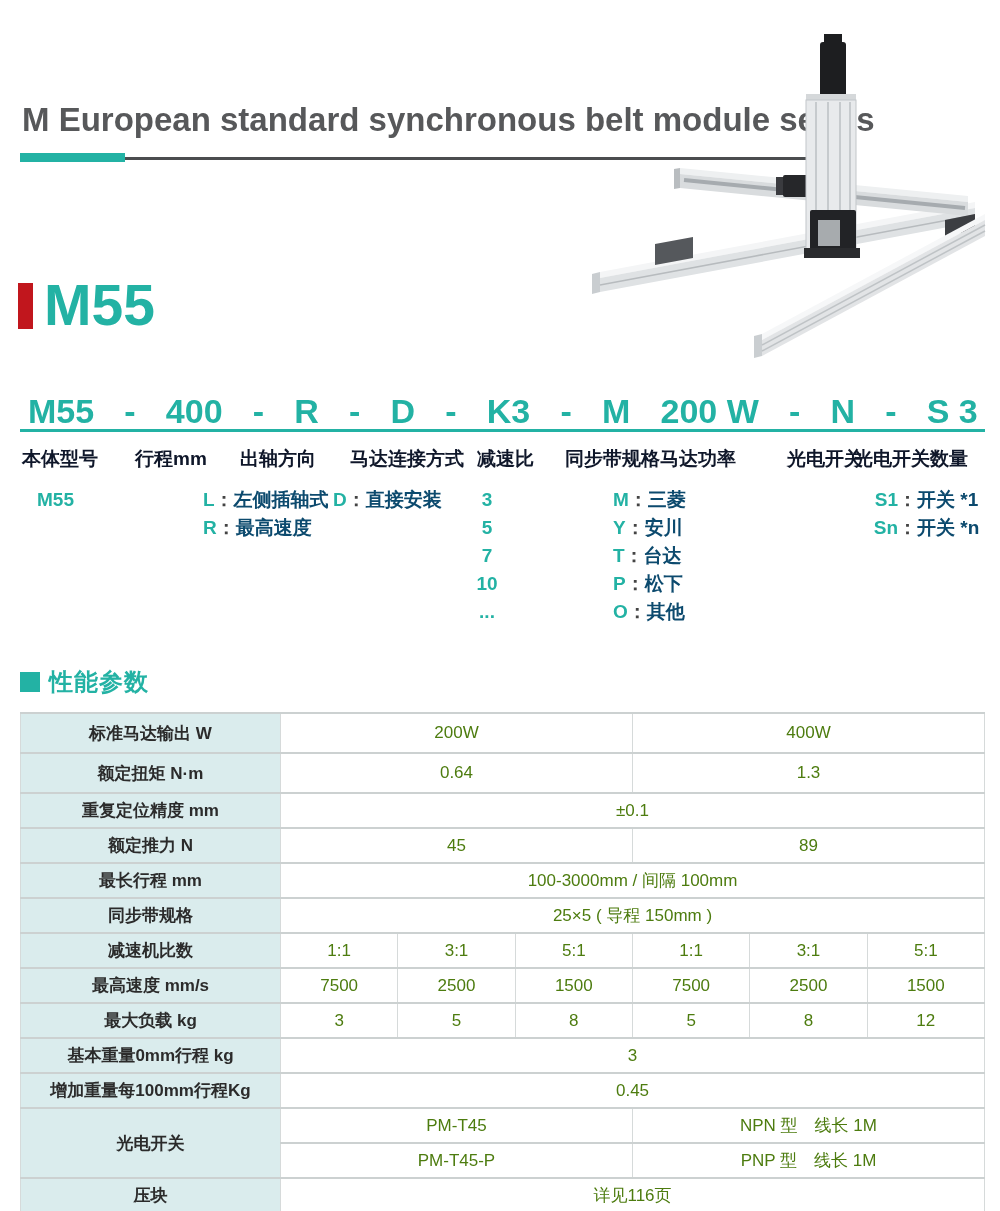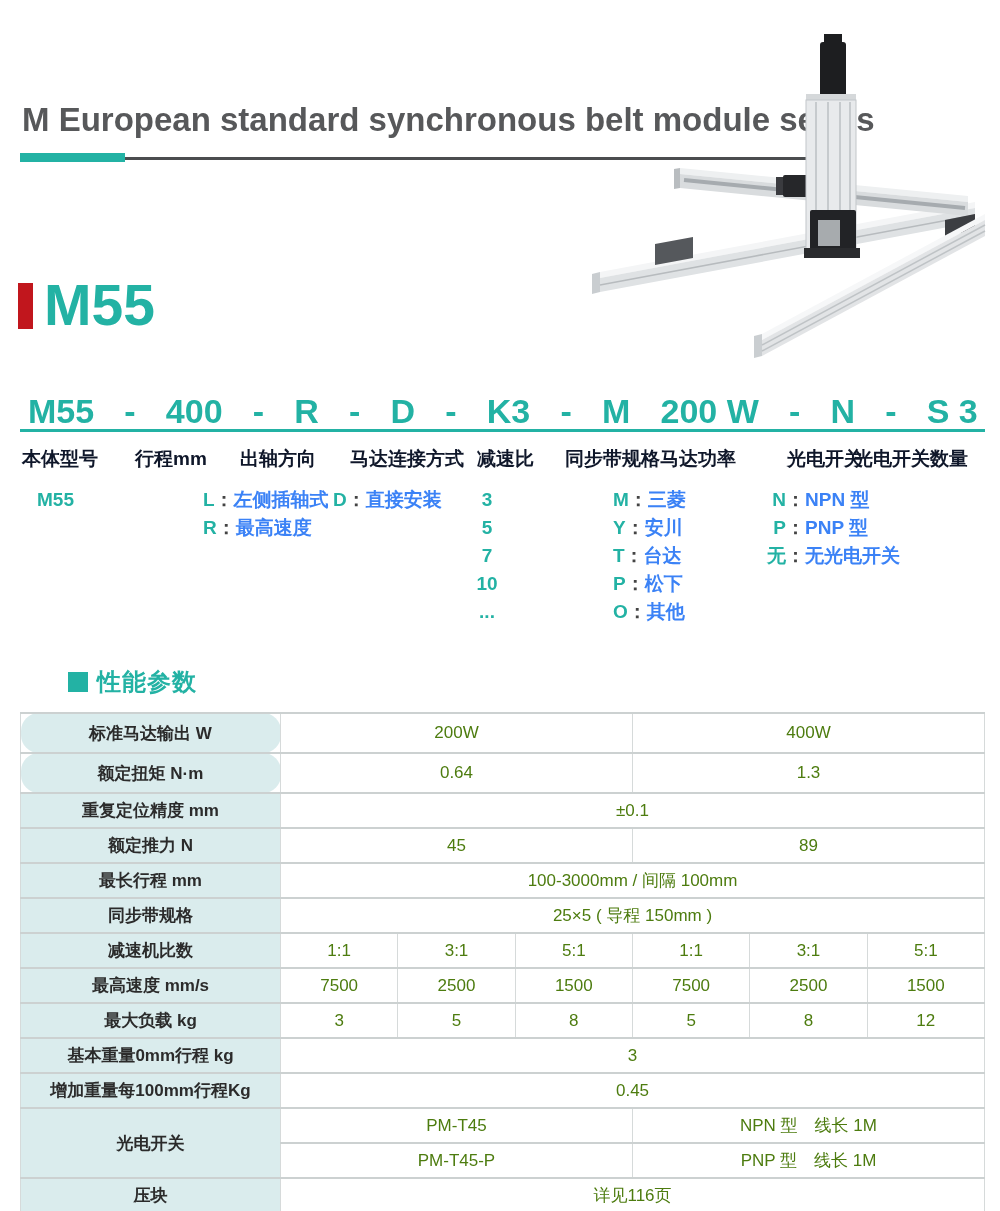"左侧插轴式" .opt-txt { color: #3b82f6 -> #0c4a6e }
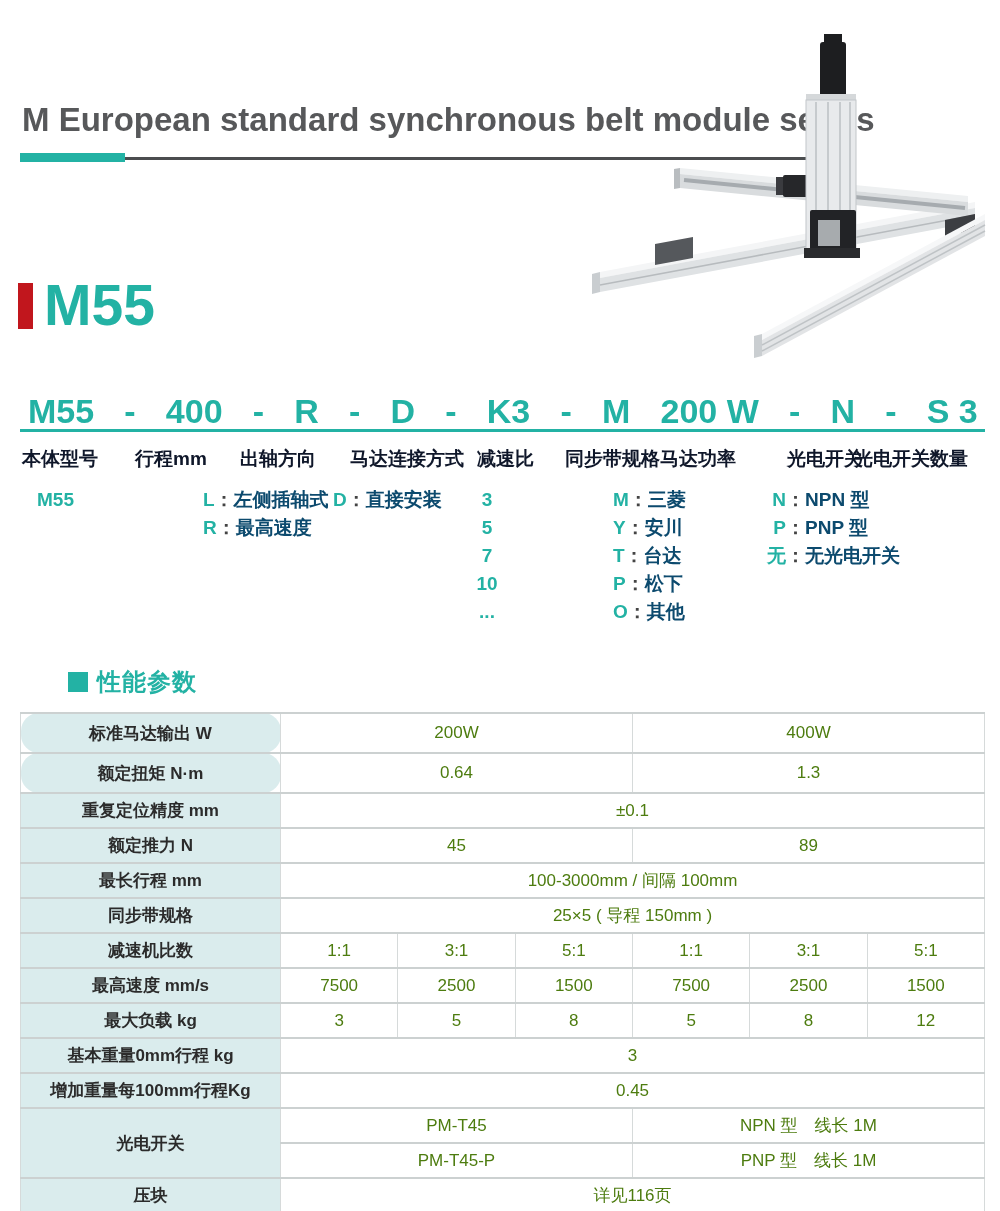"N：NPN 型" div.opt-col { html: <div> <div><span>N</span><span>：</span><span>NPN 型</span></div> <div><span>P</span><span>：</span><span>PNP 型</span></div> <div><span>无</span><span>：</span><span>无光电开关</span></div> </div> -> none }
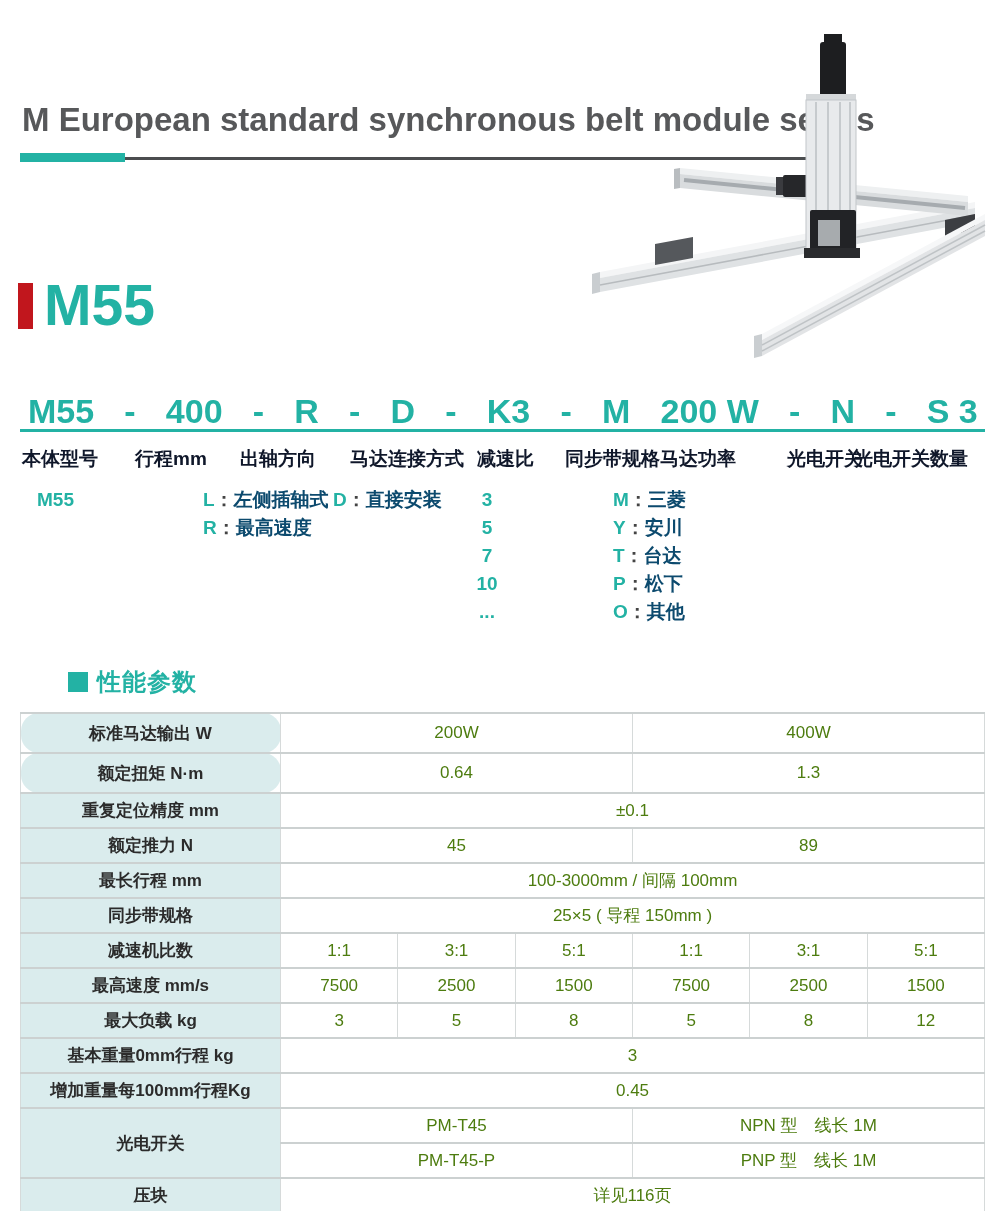"S1：开关 *1" div.opt-col { html: none -> <div> <div><span>S1</span><span>：</span><span>开关 *1</span></div> <div><span>Sn</span><span>：</span><span>开关 *n</span></div> </div> }
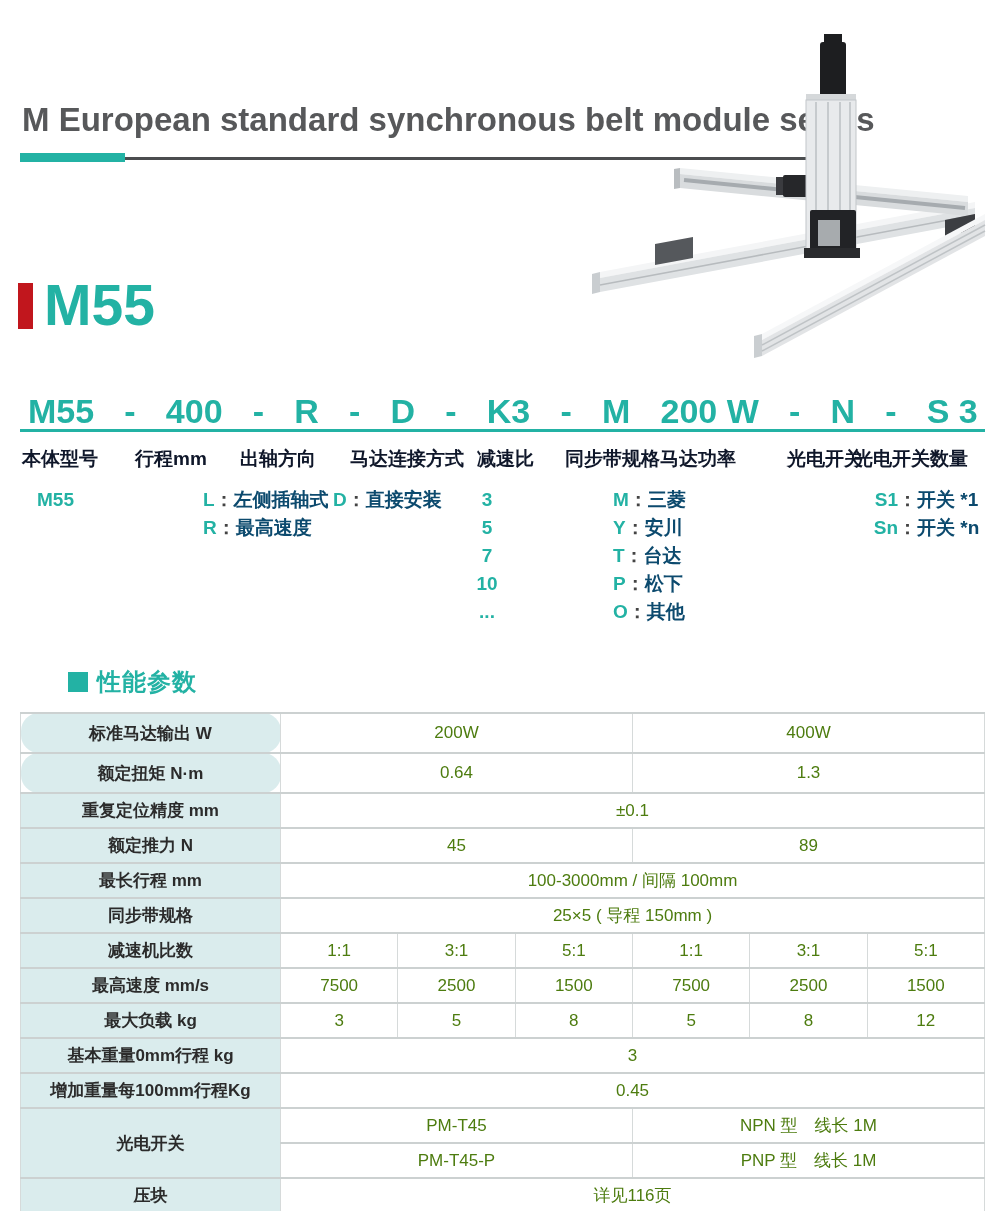"性能参数" .perf-head { margin-left: 48px -> none }
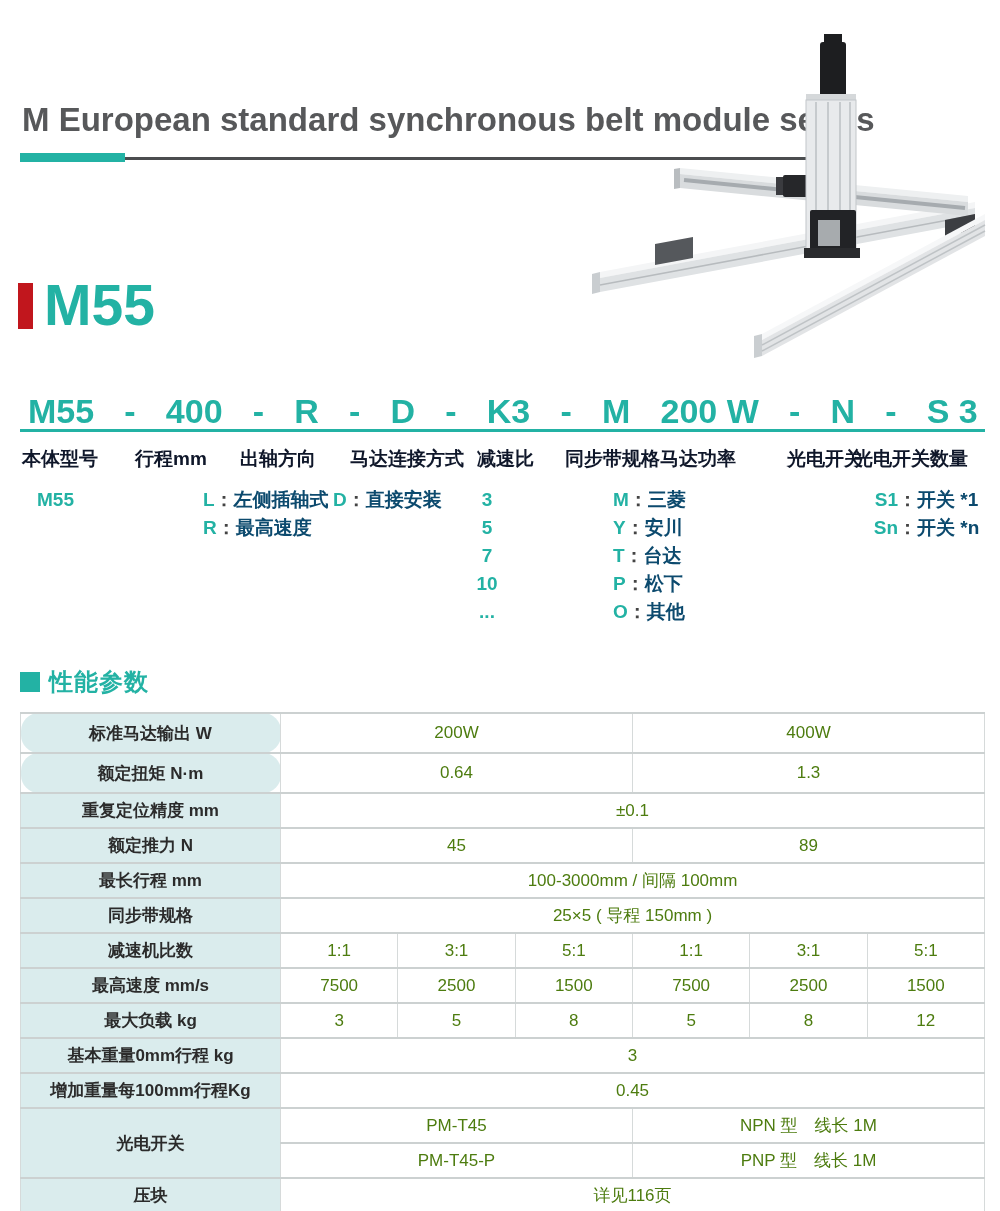"标准马达输出 W" table.perf tr.tall td { border-radius: 18px -> none }
